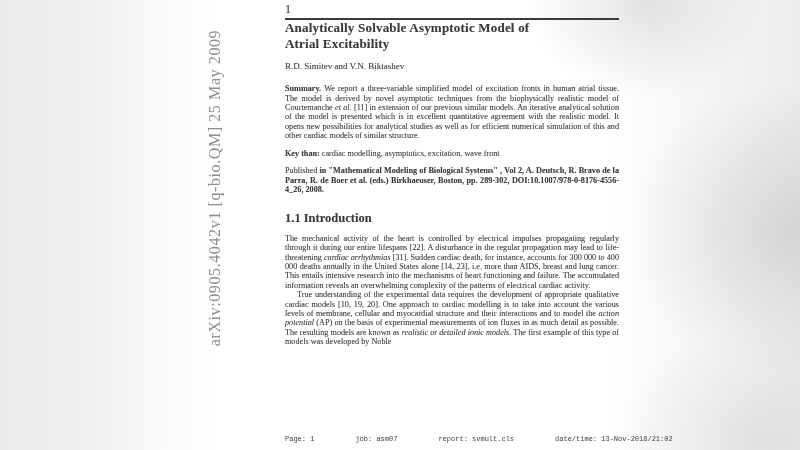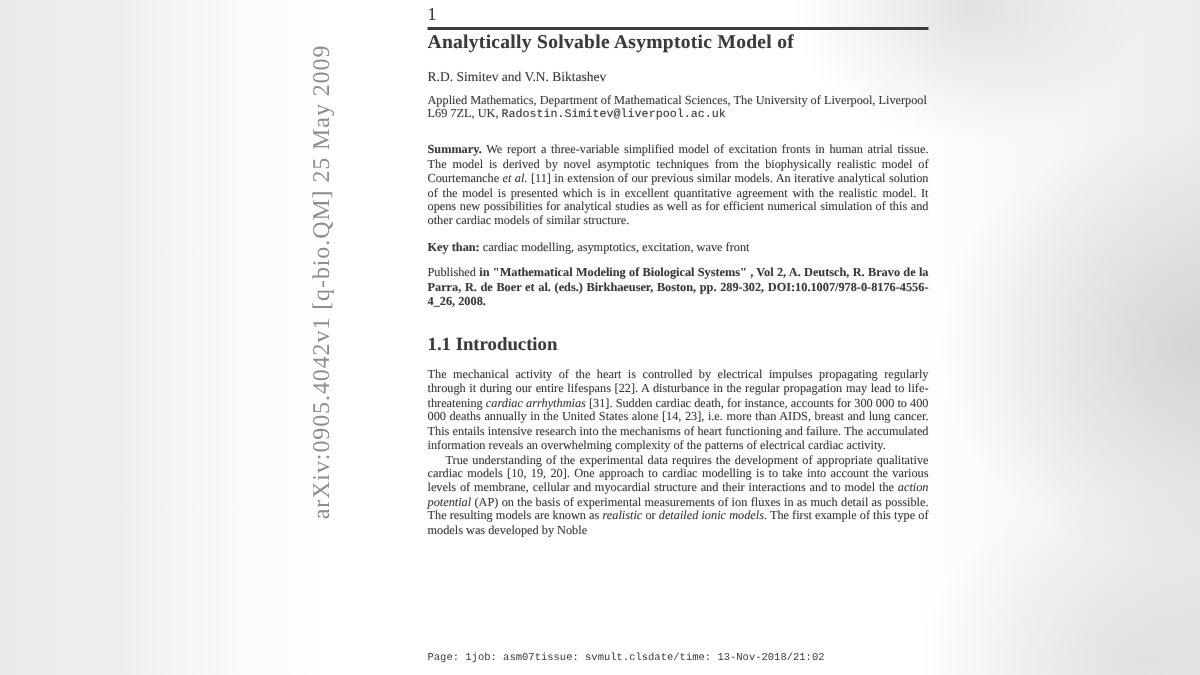"Atrial Excitability" span.title-line { html: none -> <span>Atrial Excitability</span> }
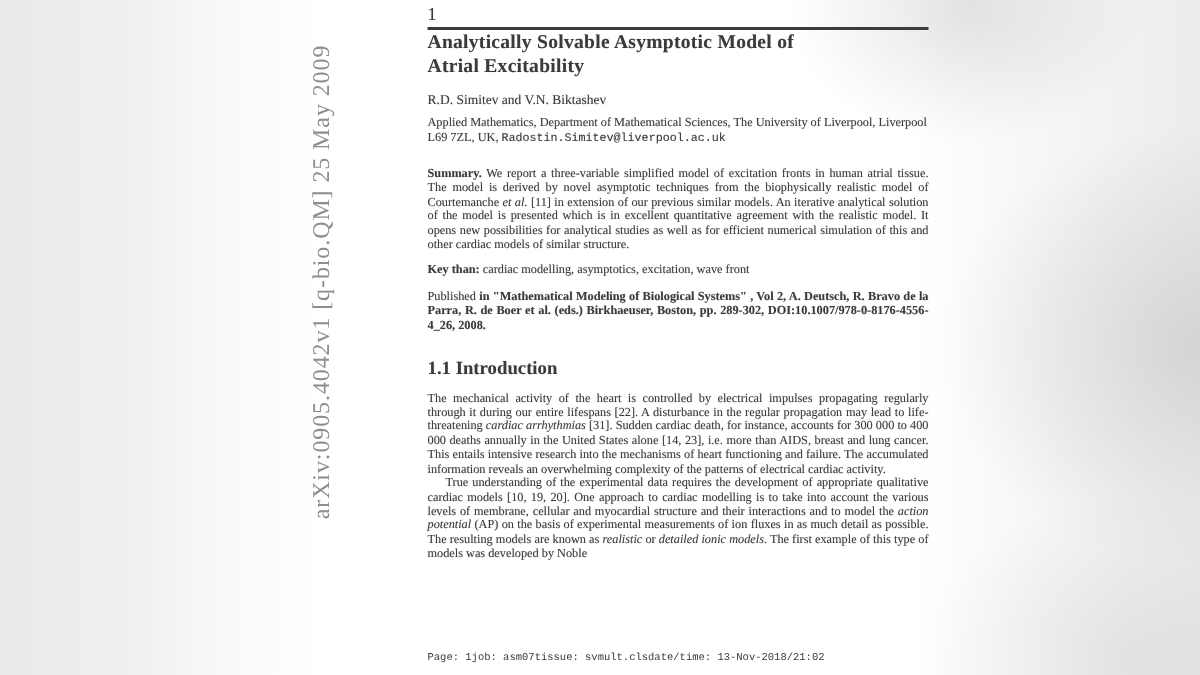"Applied Mathematics, Department of" div.affiliation { html: <div><span>Applied Mathematics, Department of Mathematical Sciences, The University of Liverpool, Liverpool L69 7ZL, UK, </span><span>Radostin.Simitev@liverpool.ac.uk</span></div> -> none }
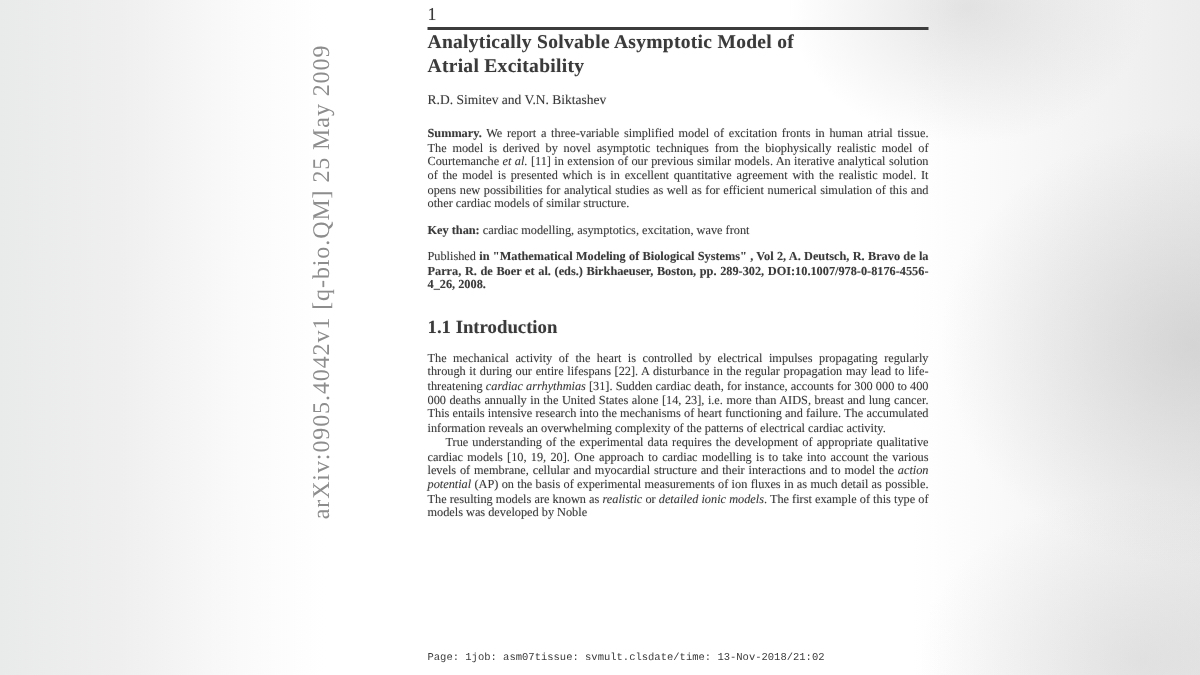"Page: 1" .footer { gap: none -> 41px }
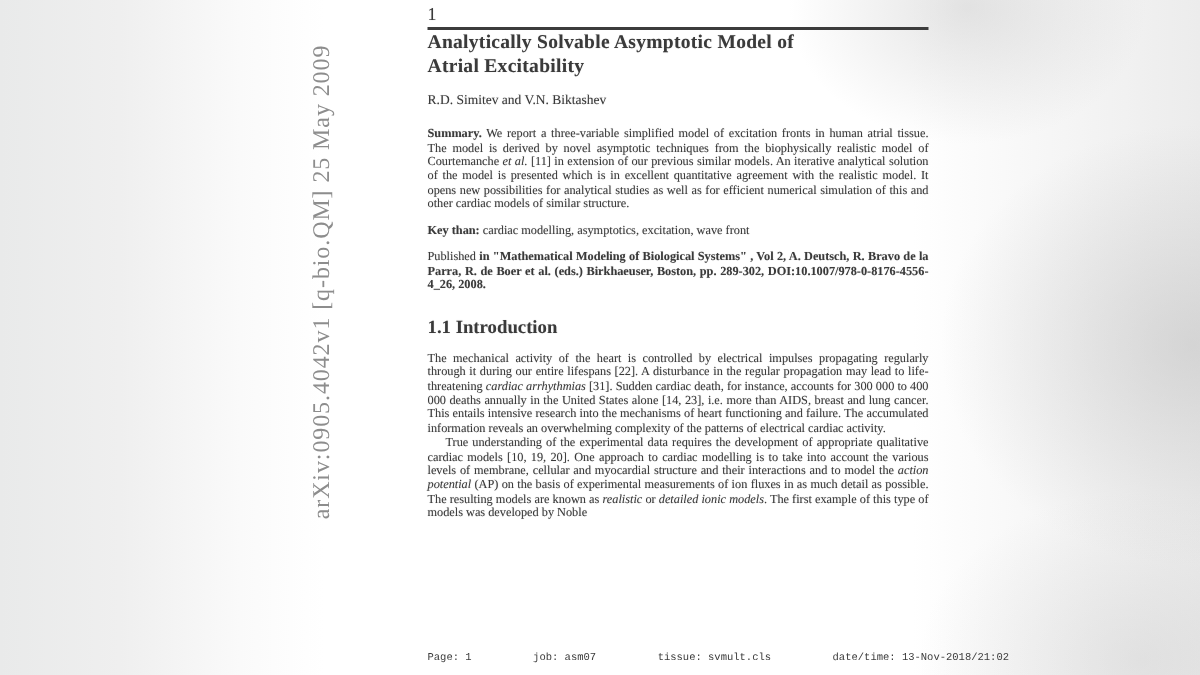"tissue: svmult.cls" span { text: tissue -> report }
